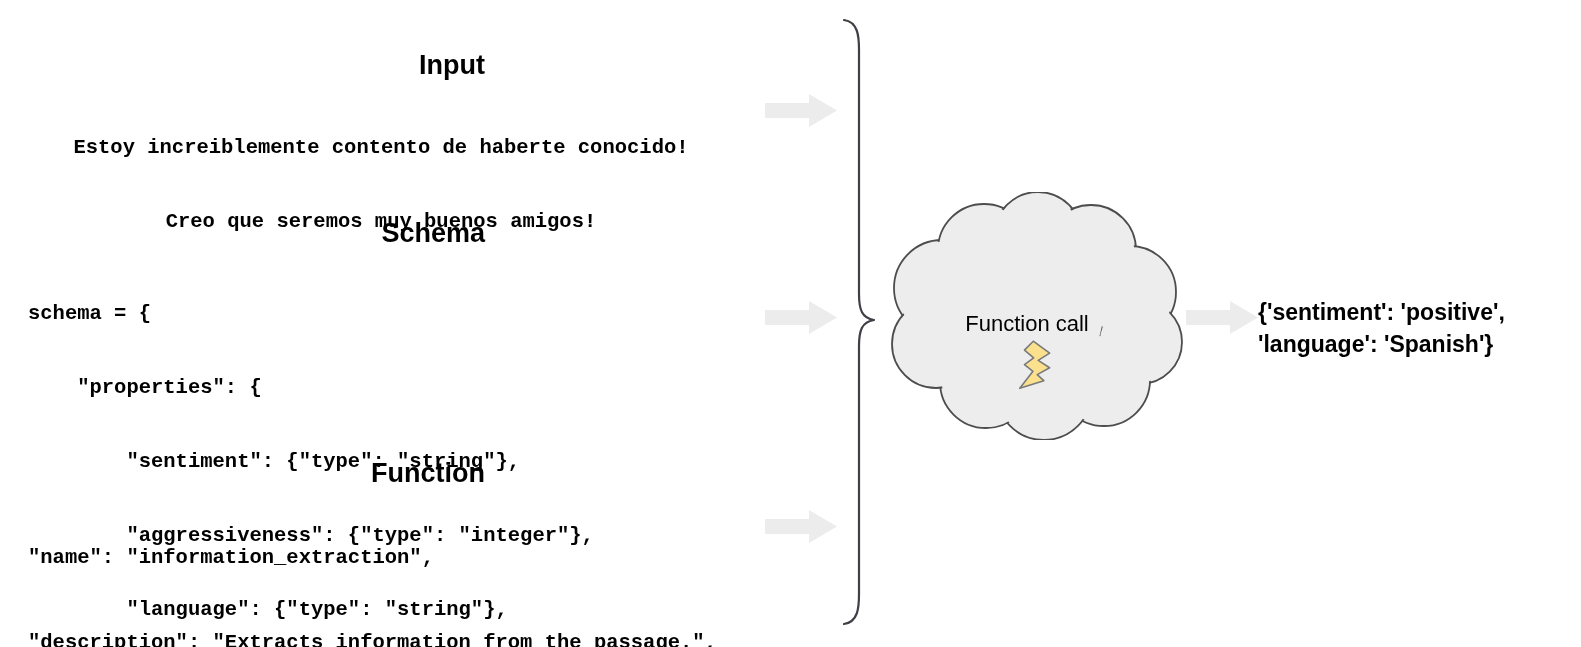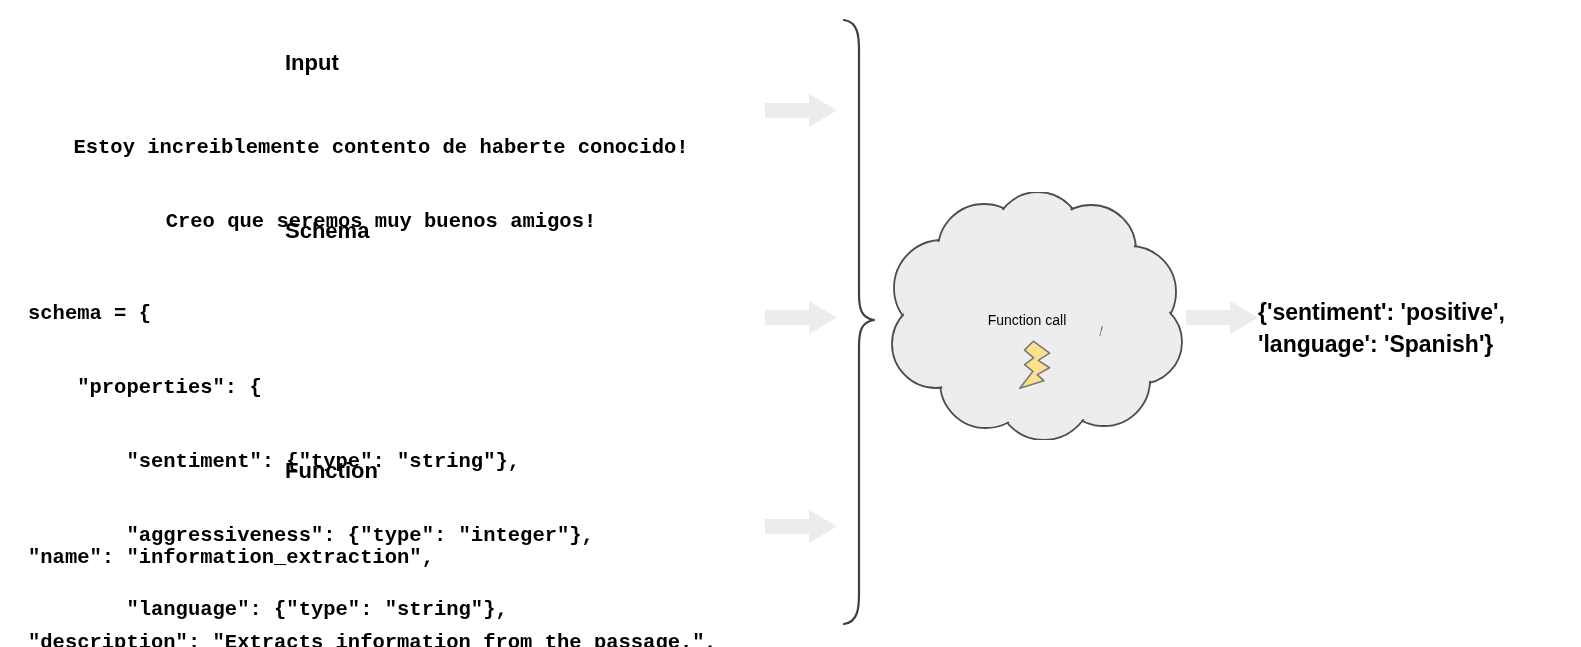"Input" .section-heading { font-size: 22px -> 27px; text-align: left -> right }
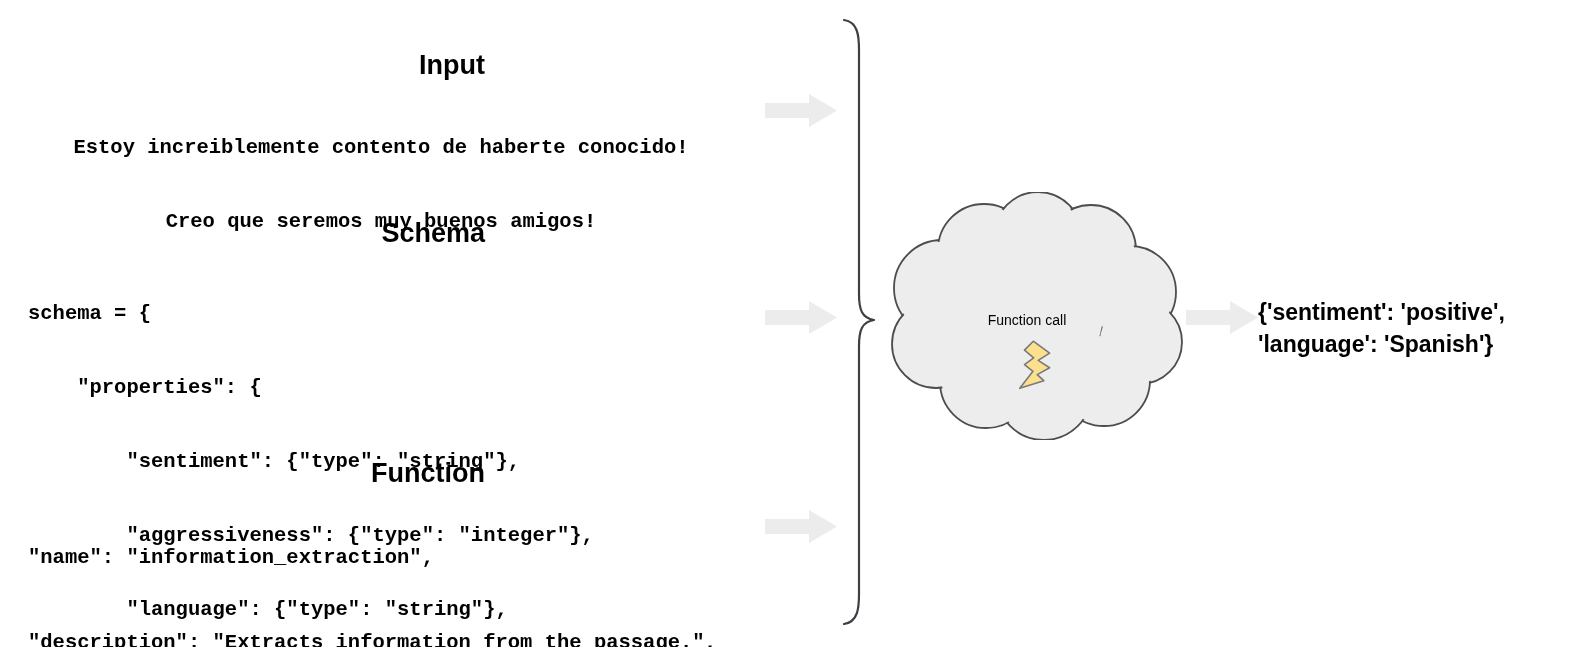"Function call" .cloud-label-fn { font-size: 14px -> 22px }
